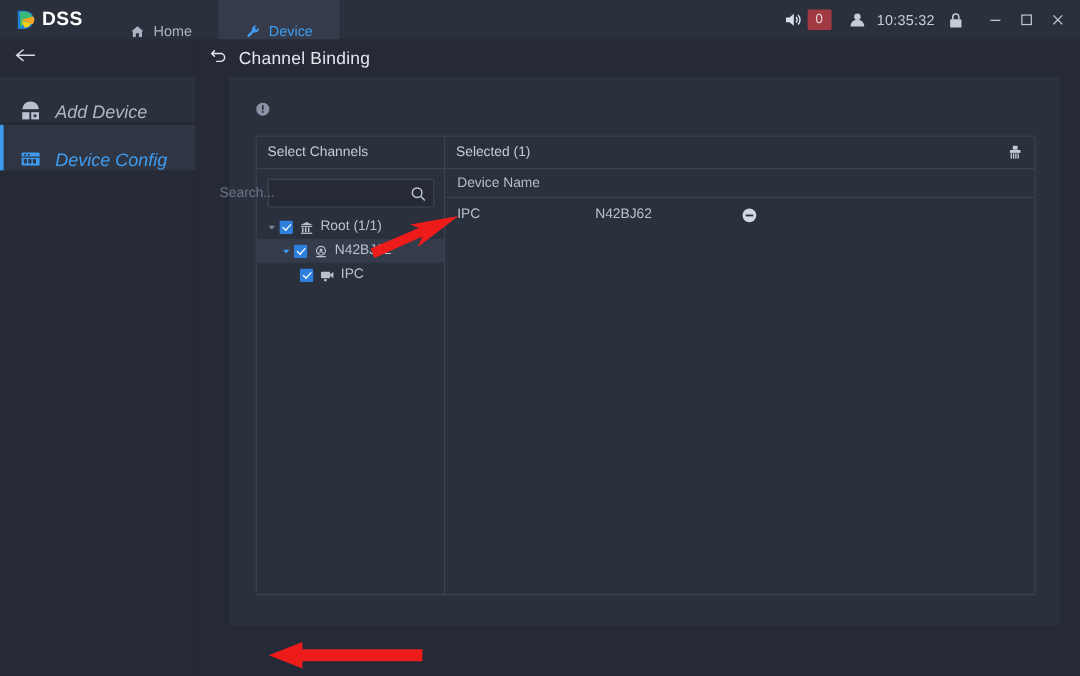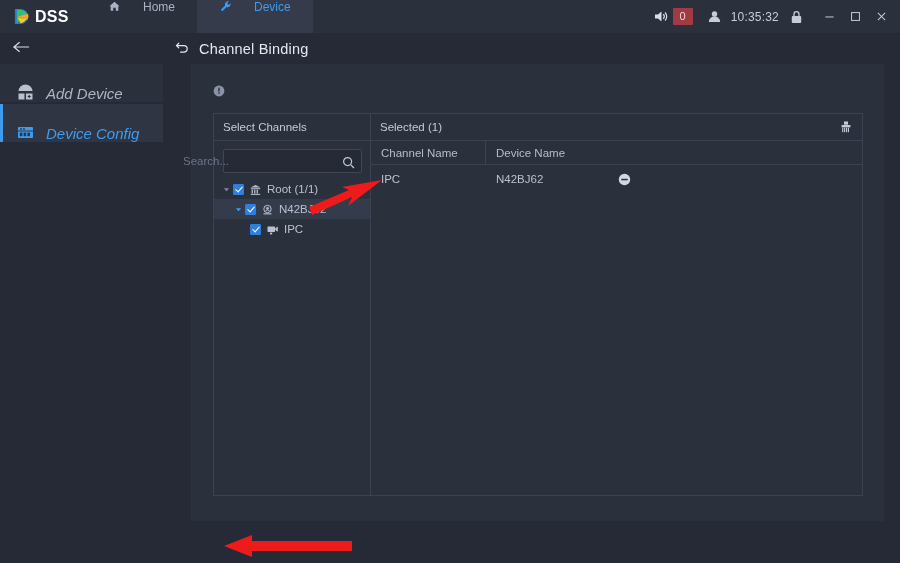"Home" .tab { align-items: flex-start -> flex-end; gap: 22px -> 7px }
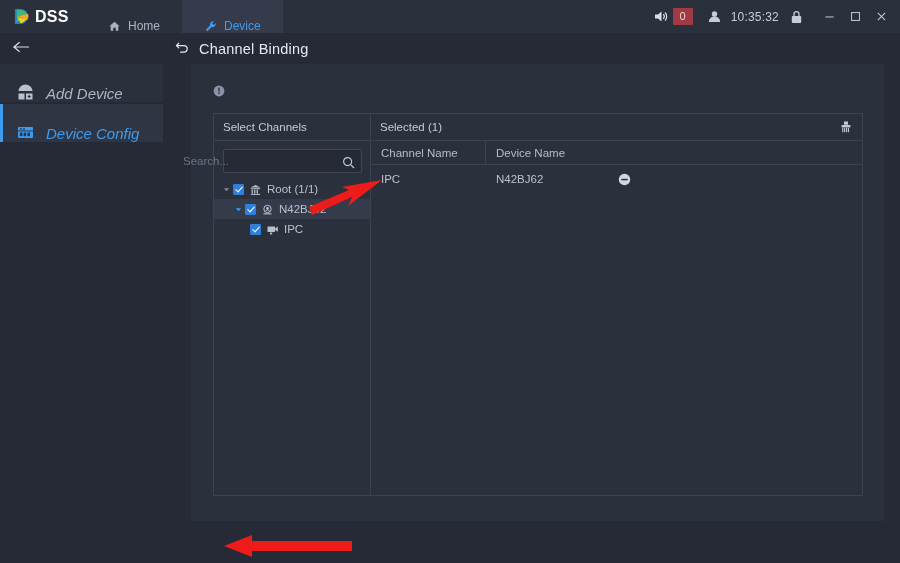"Channel Name" div.th { html: <div>Channel Name</div> -> none }
